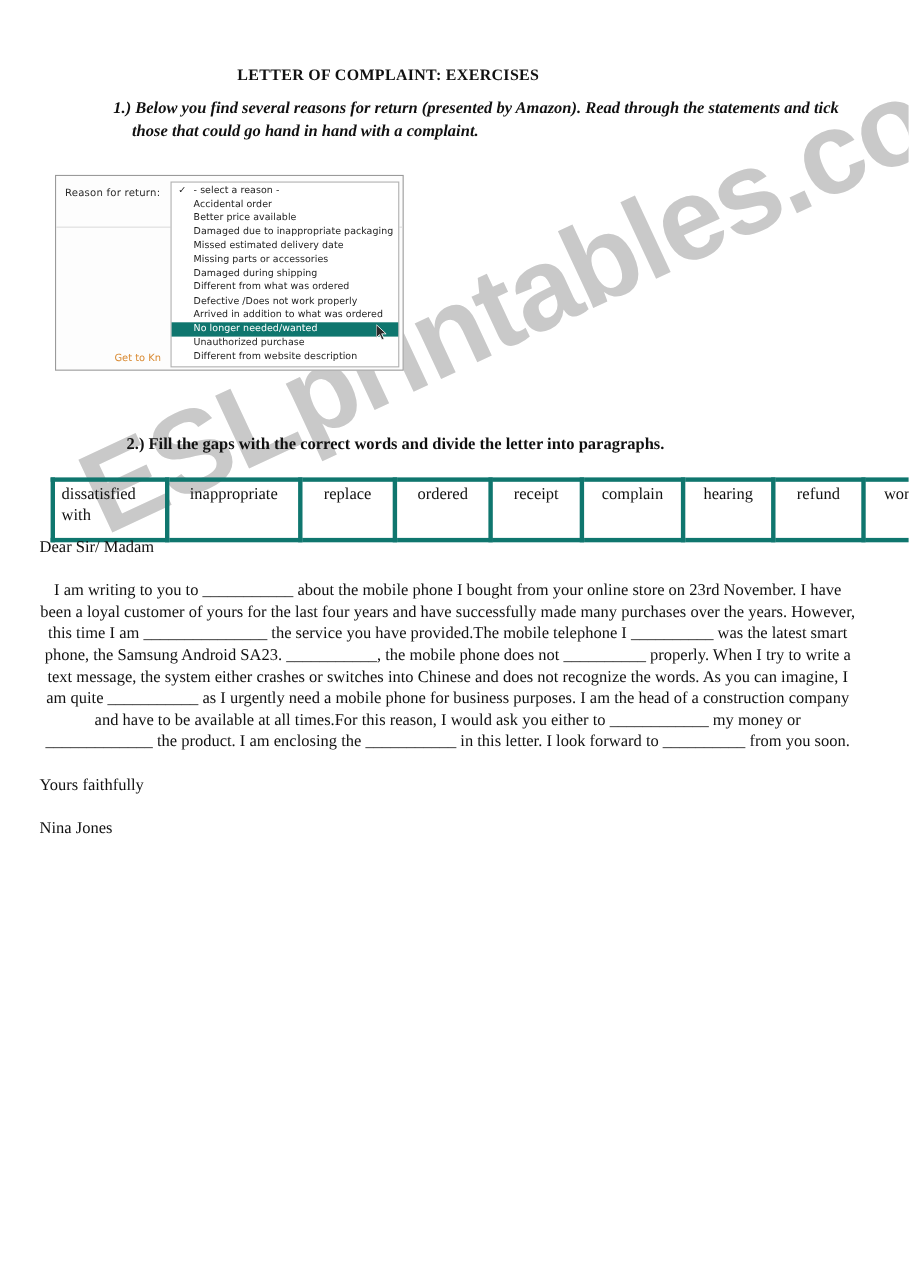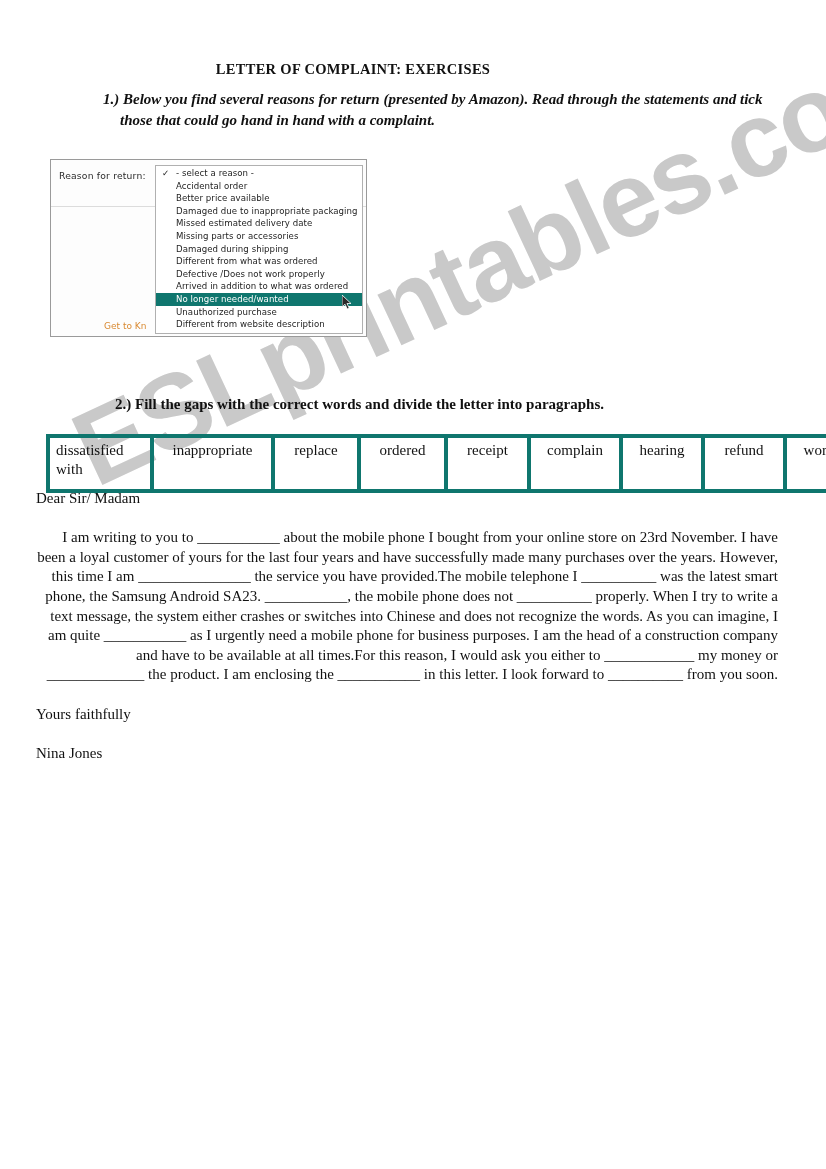"I am writing to you" #letter-body { text-align: right -> center }
